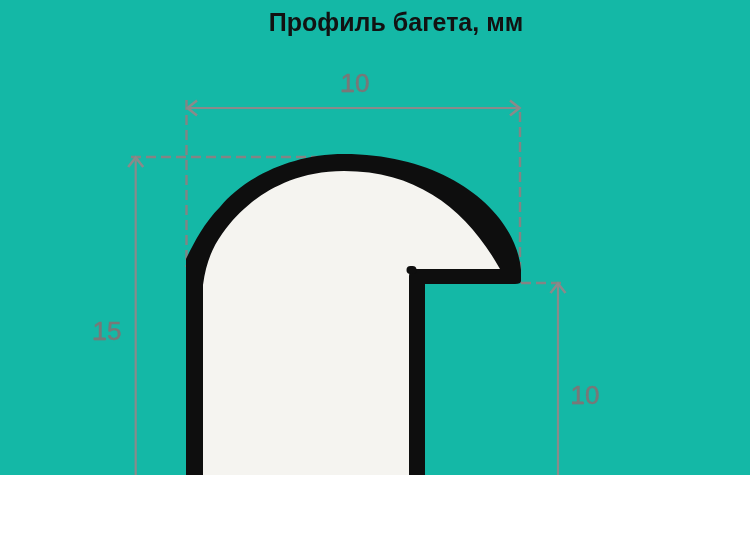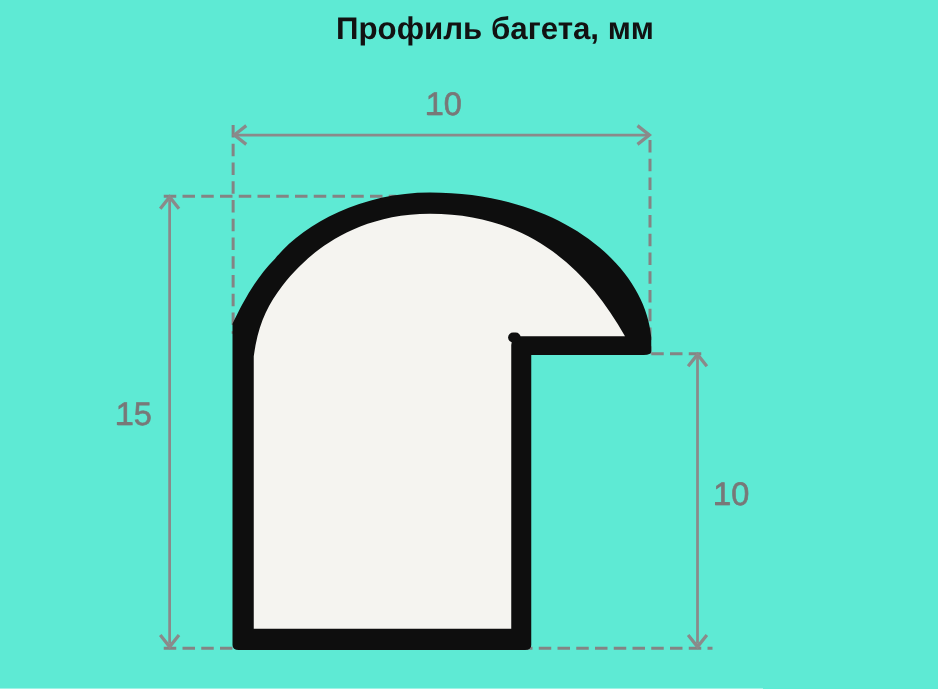"Профиль багета, мм" .page { background: #5eead4 -> #14b8a6; height: 551px -> 475px }
